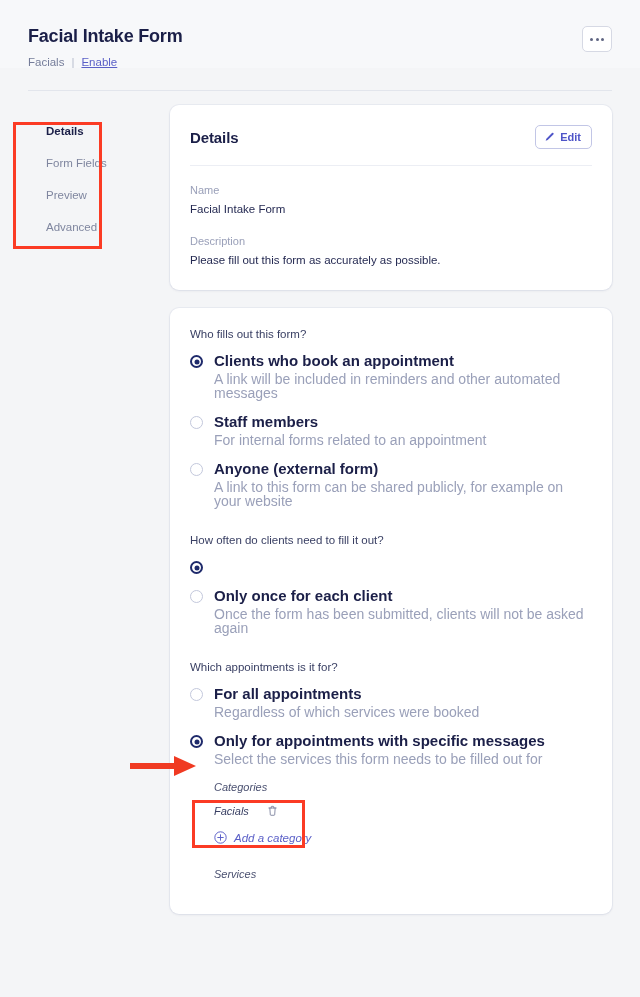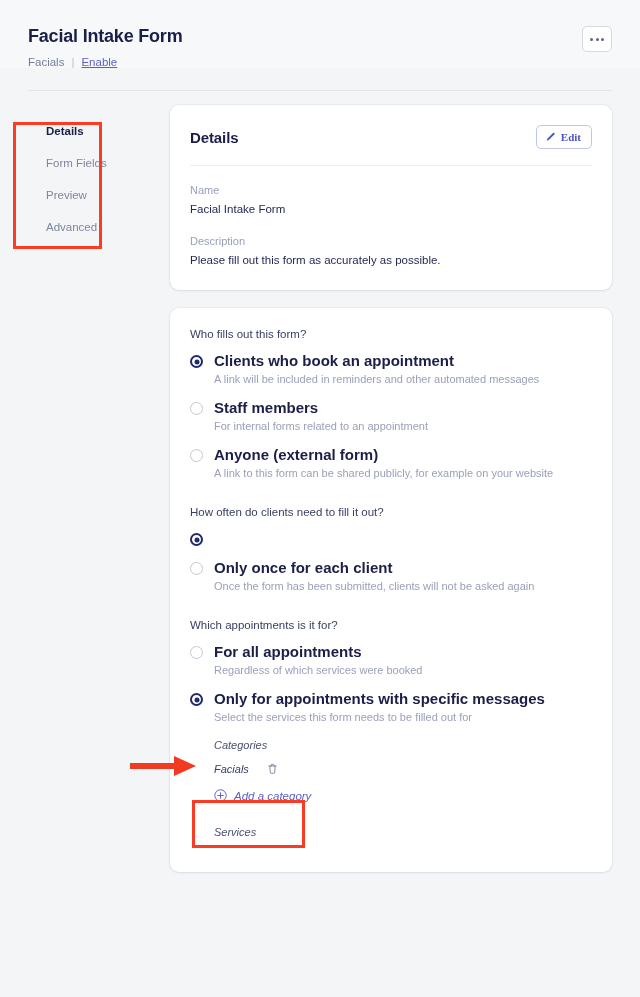"Edit" .edit-button { font-family: Liberation Serif, serif -> Liberation Sans, sans-serif }
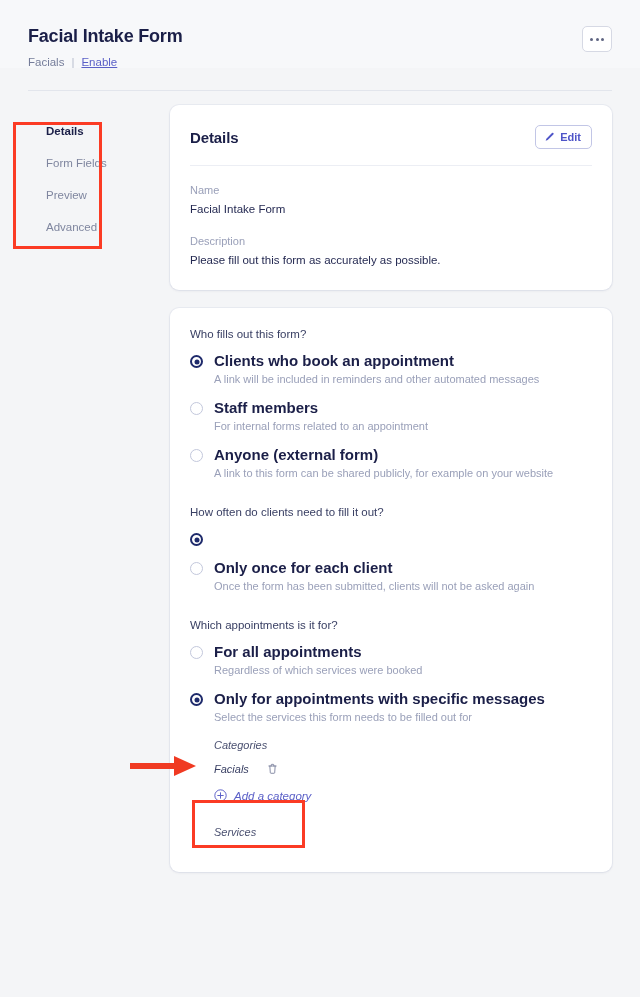"A link will be included" .option-desc { font-size: 11px -> 14px }
